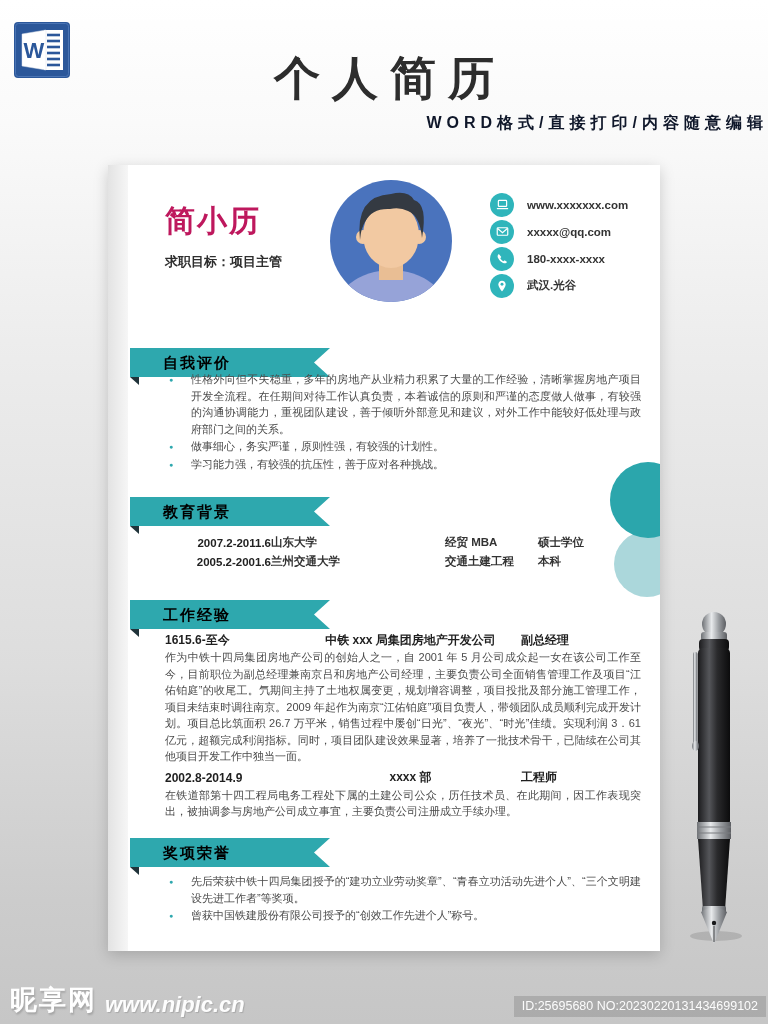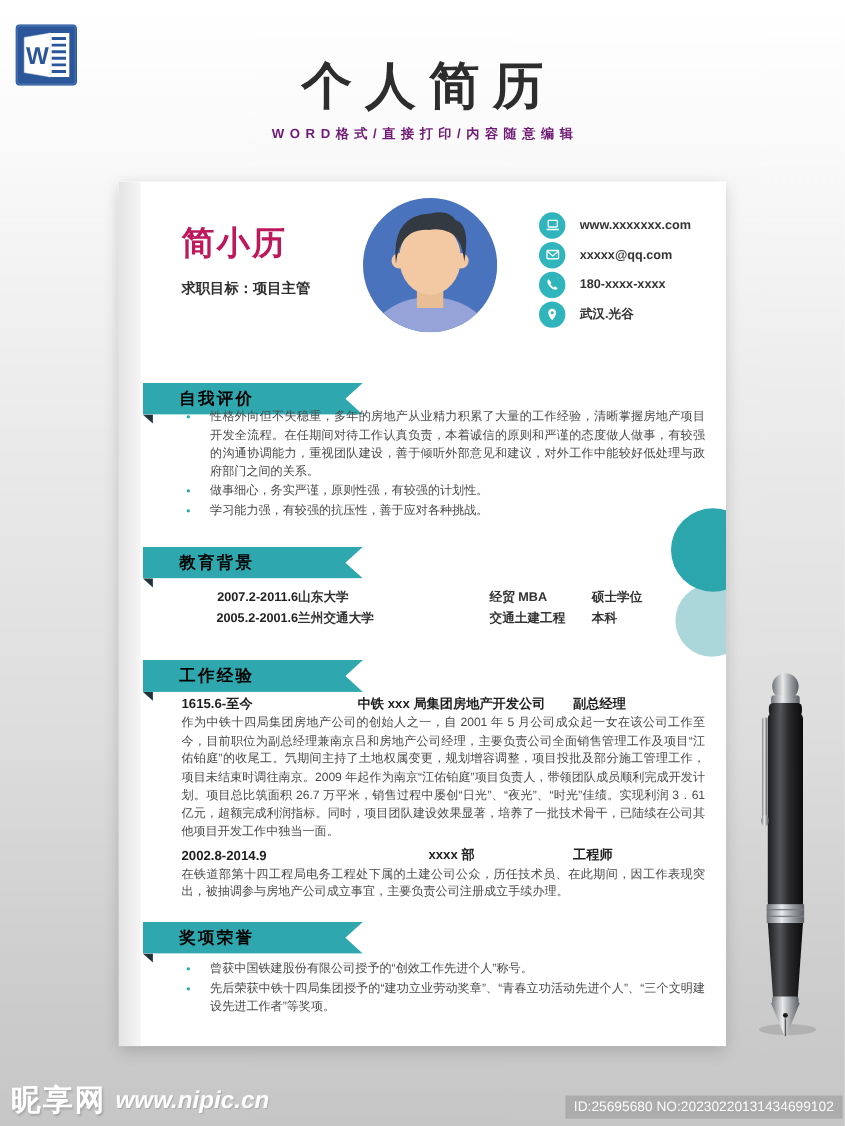"WORD格式/直接打印/内容随意编辑" .subtitle { color: #701a75 -> #0f172a; font-size: 12px -> 16px; text-align: center -> right }
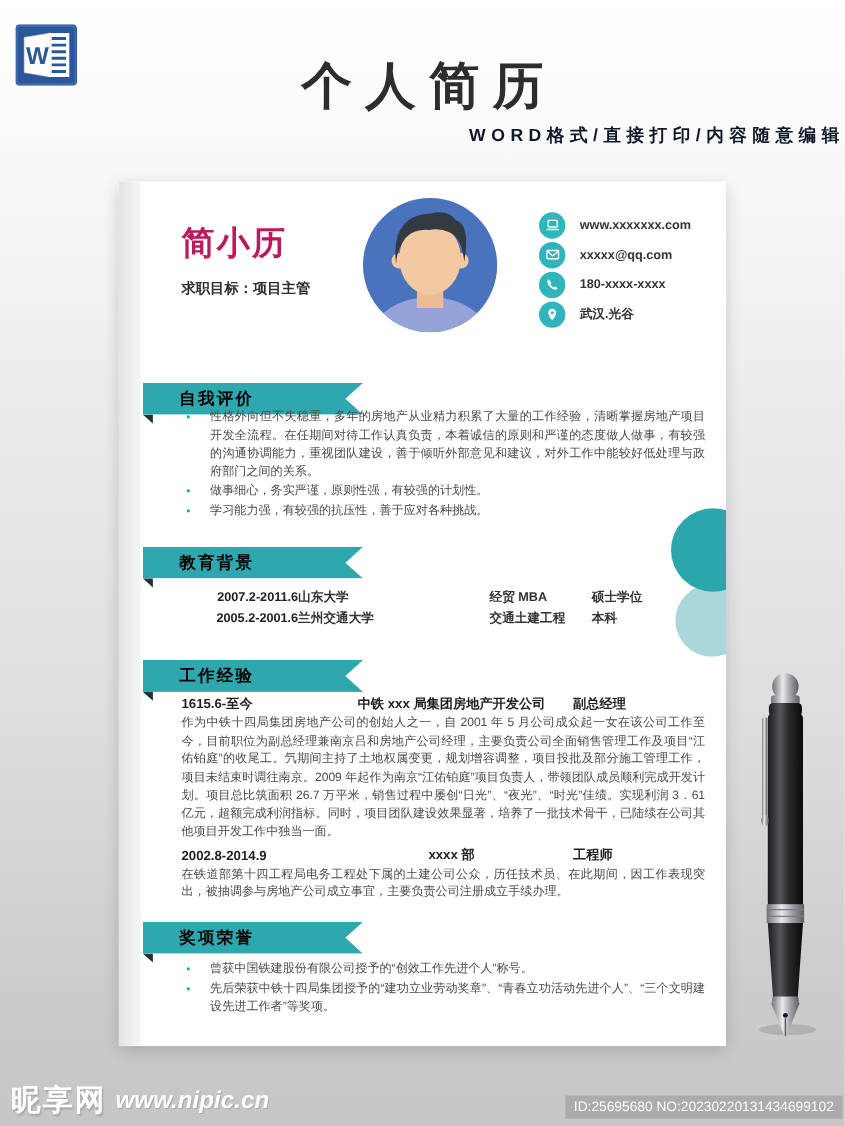"曾获中国铁建股份有限公司授予的“创效工作先进个人”称号。" li { order: before "先后荣获中铁十四局集团授予的“建功立业劳动奖章”、“青春立功活动先进个人”、“三" -> after "先后荣获中铁十四局集团授予的“建功立业劳动奖章”、“青春立功活动先进个人”、“三" }
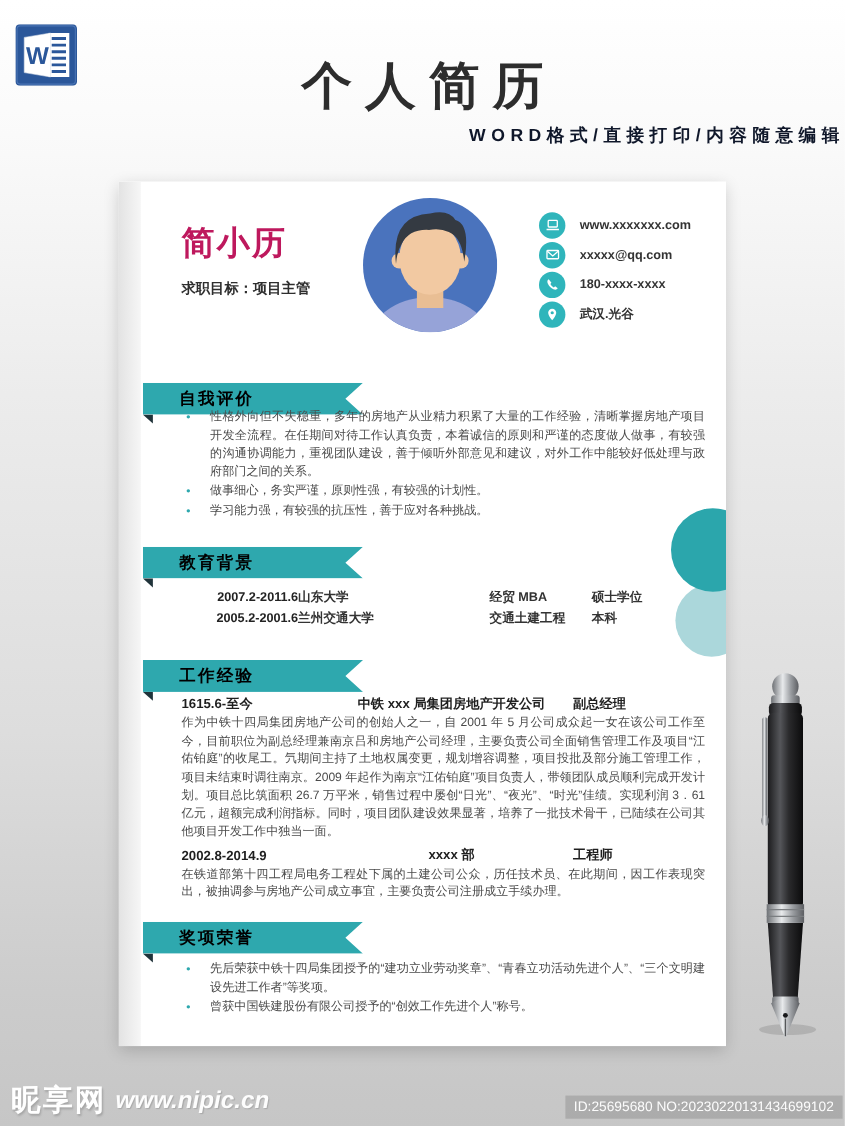"昵享网" .wm-left { align-items: center -> flex-end }
